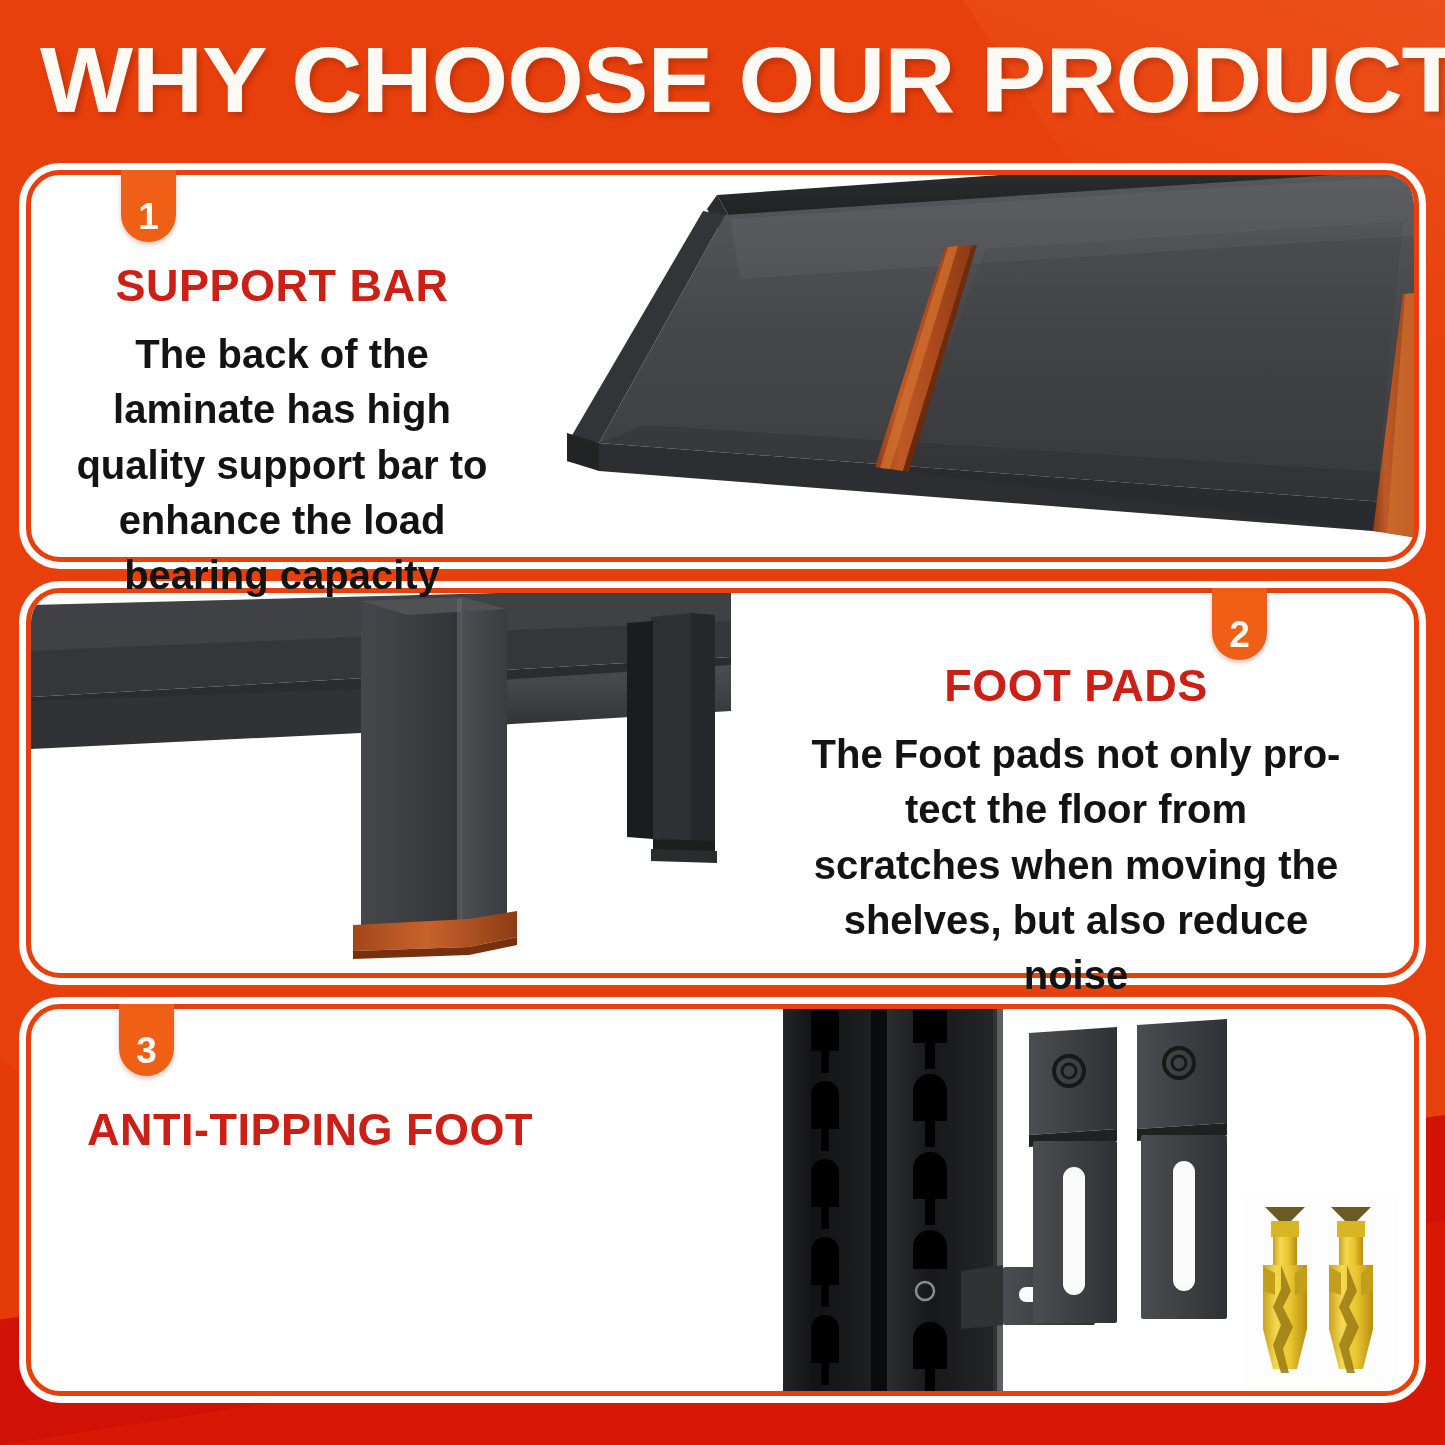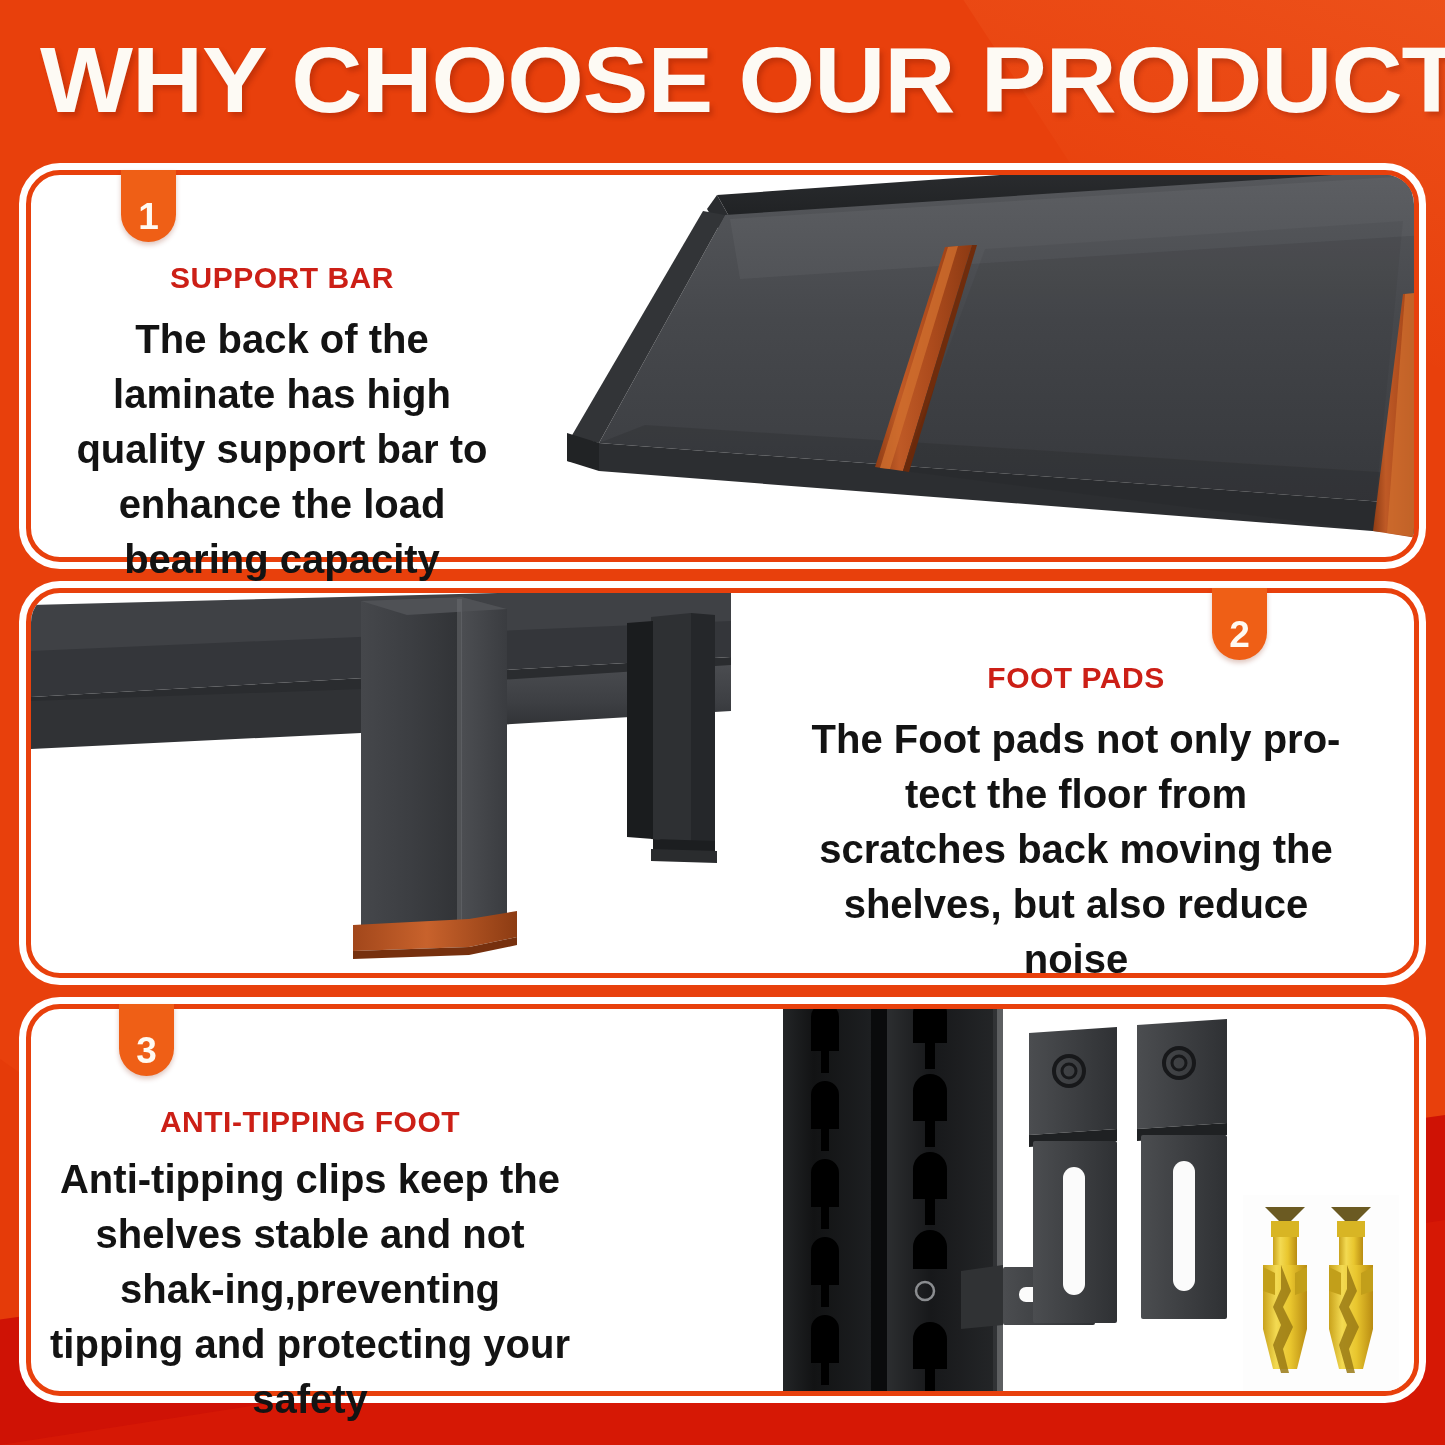"SUPPORT BAR" .heading { font-size: 30px -> 45px }
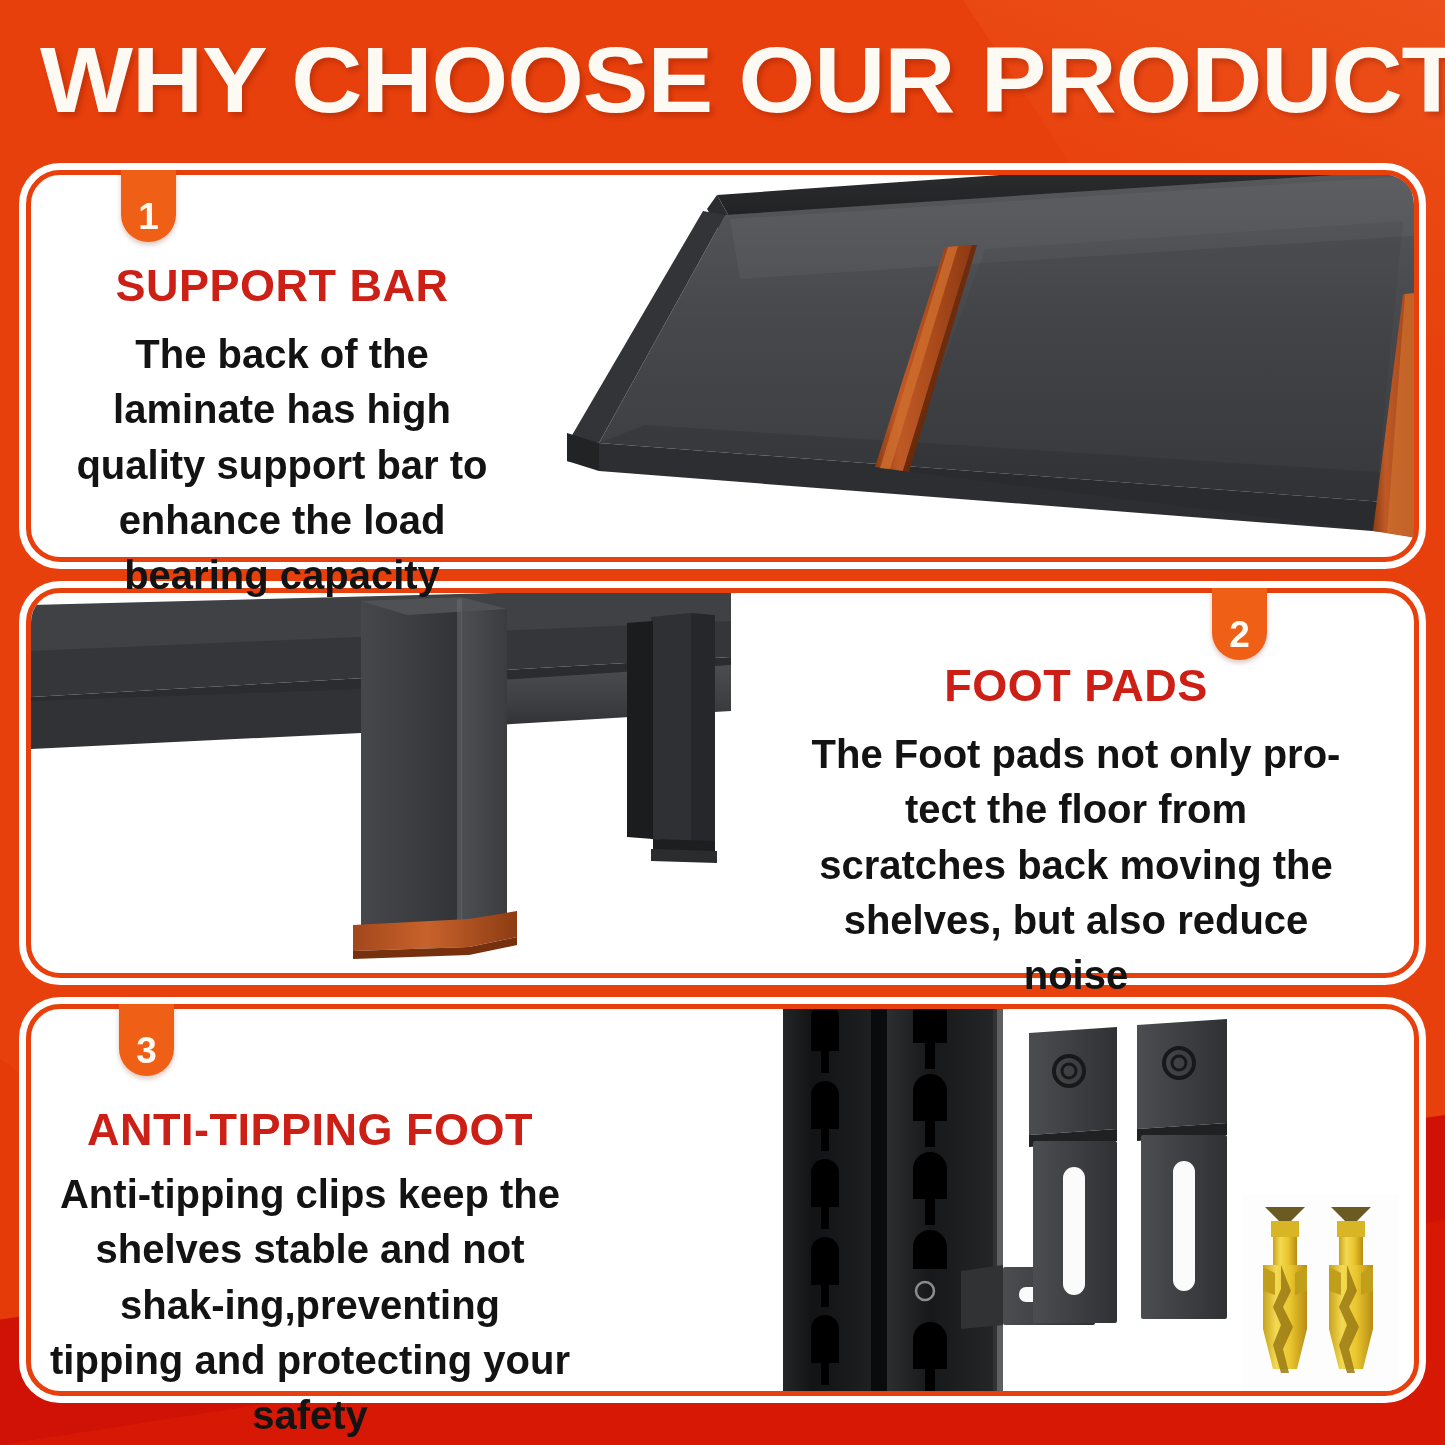"The Foot pads not only" div.body { text: back -> when }
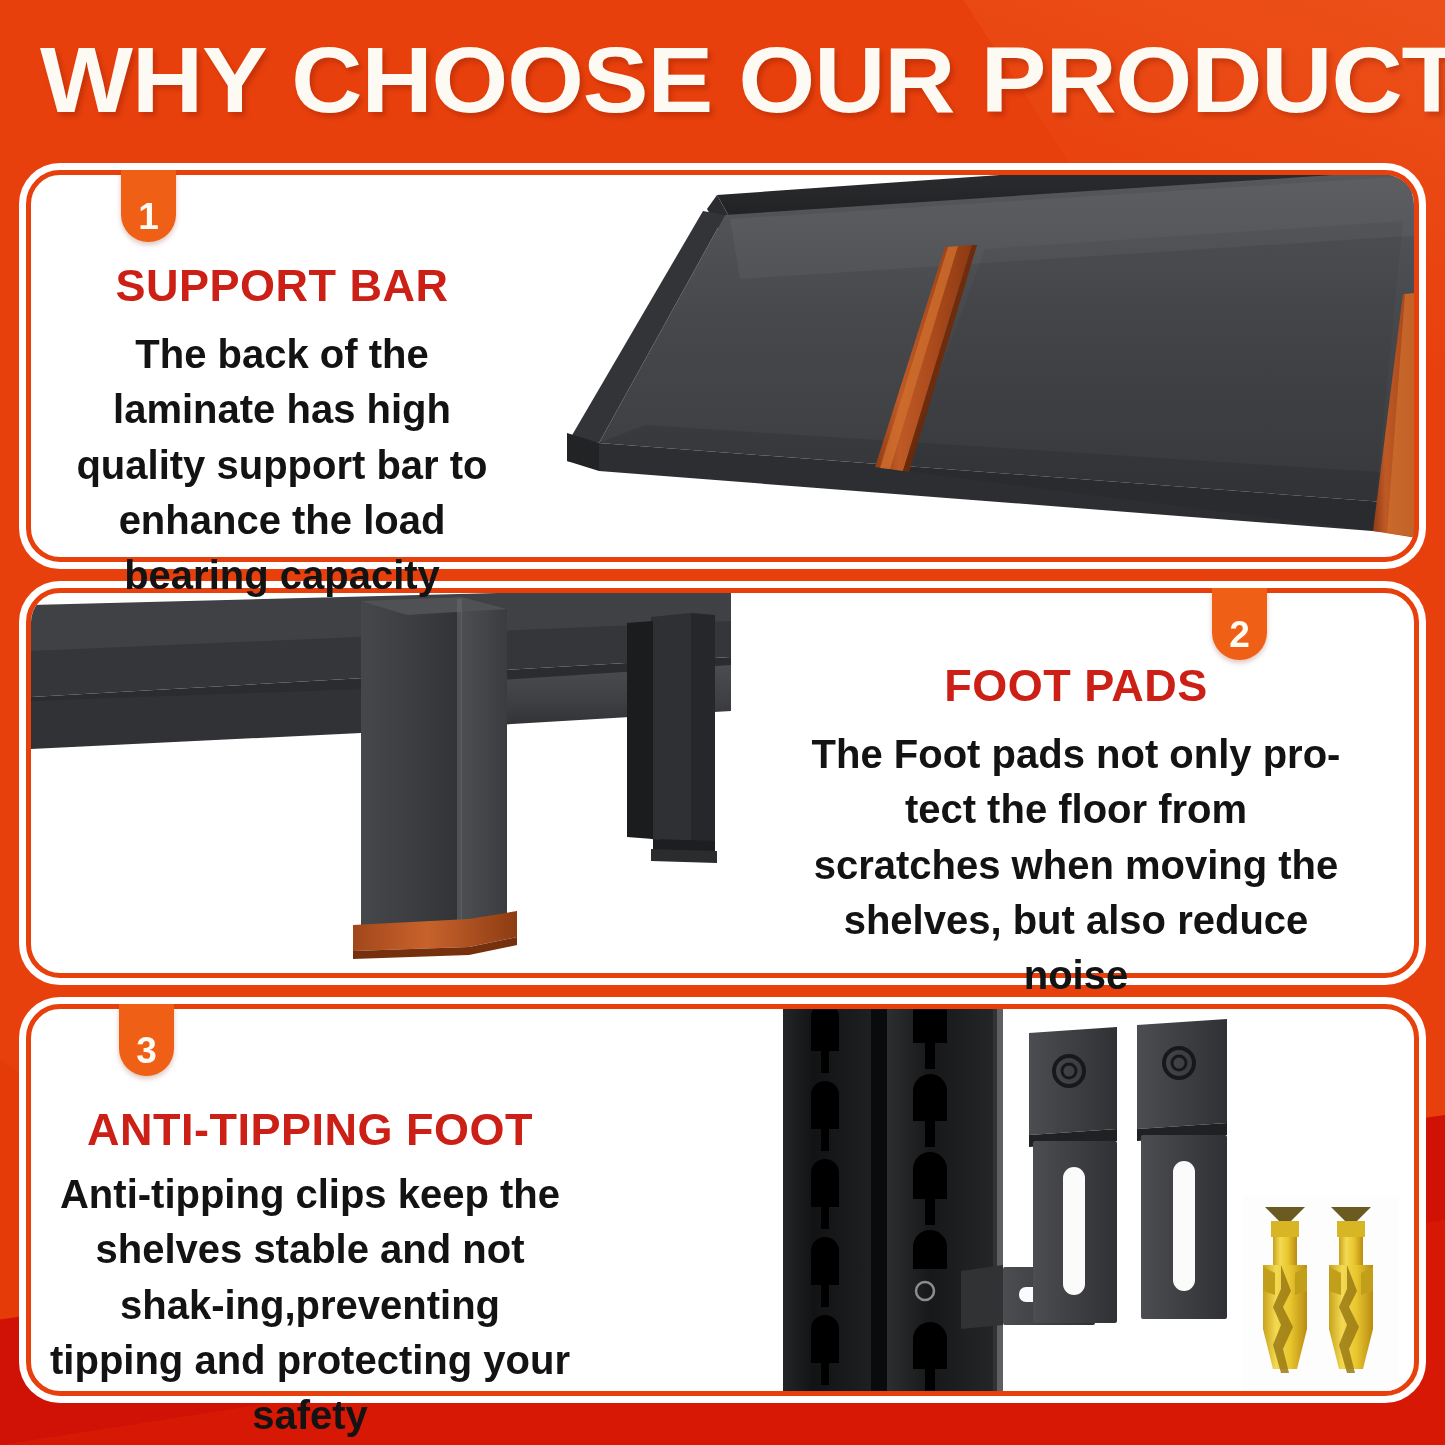"Anti-tipping clips keep the shelves" div.body { html: <div>Anti-tipping clips keep the shelves stable and not shak-ing,preventing tipping and protecting your safety</div> -> none }
